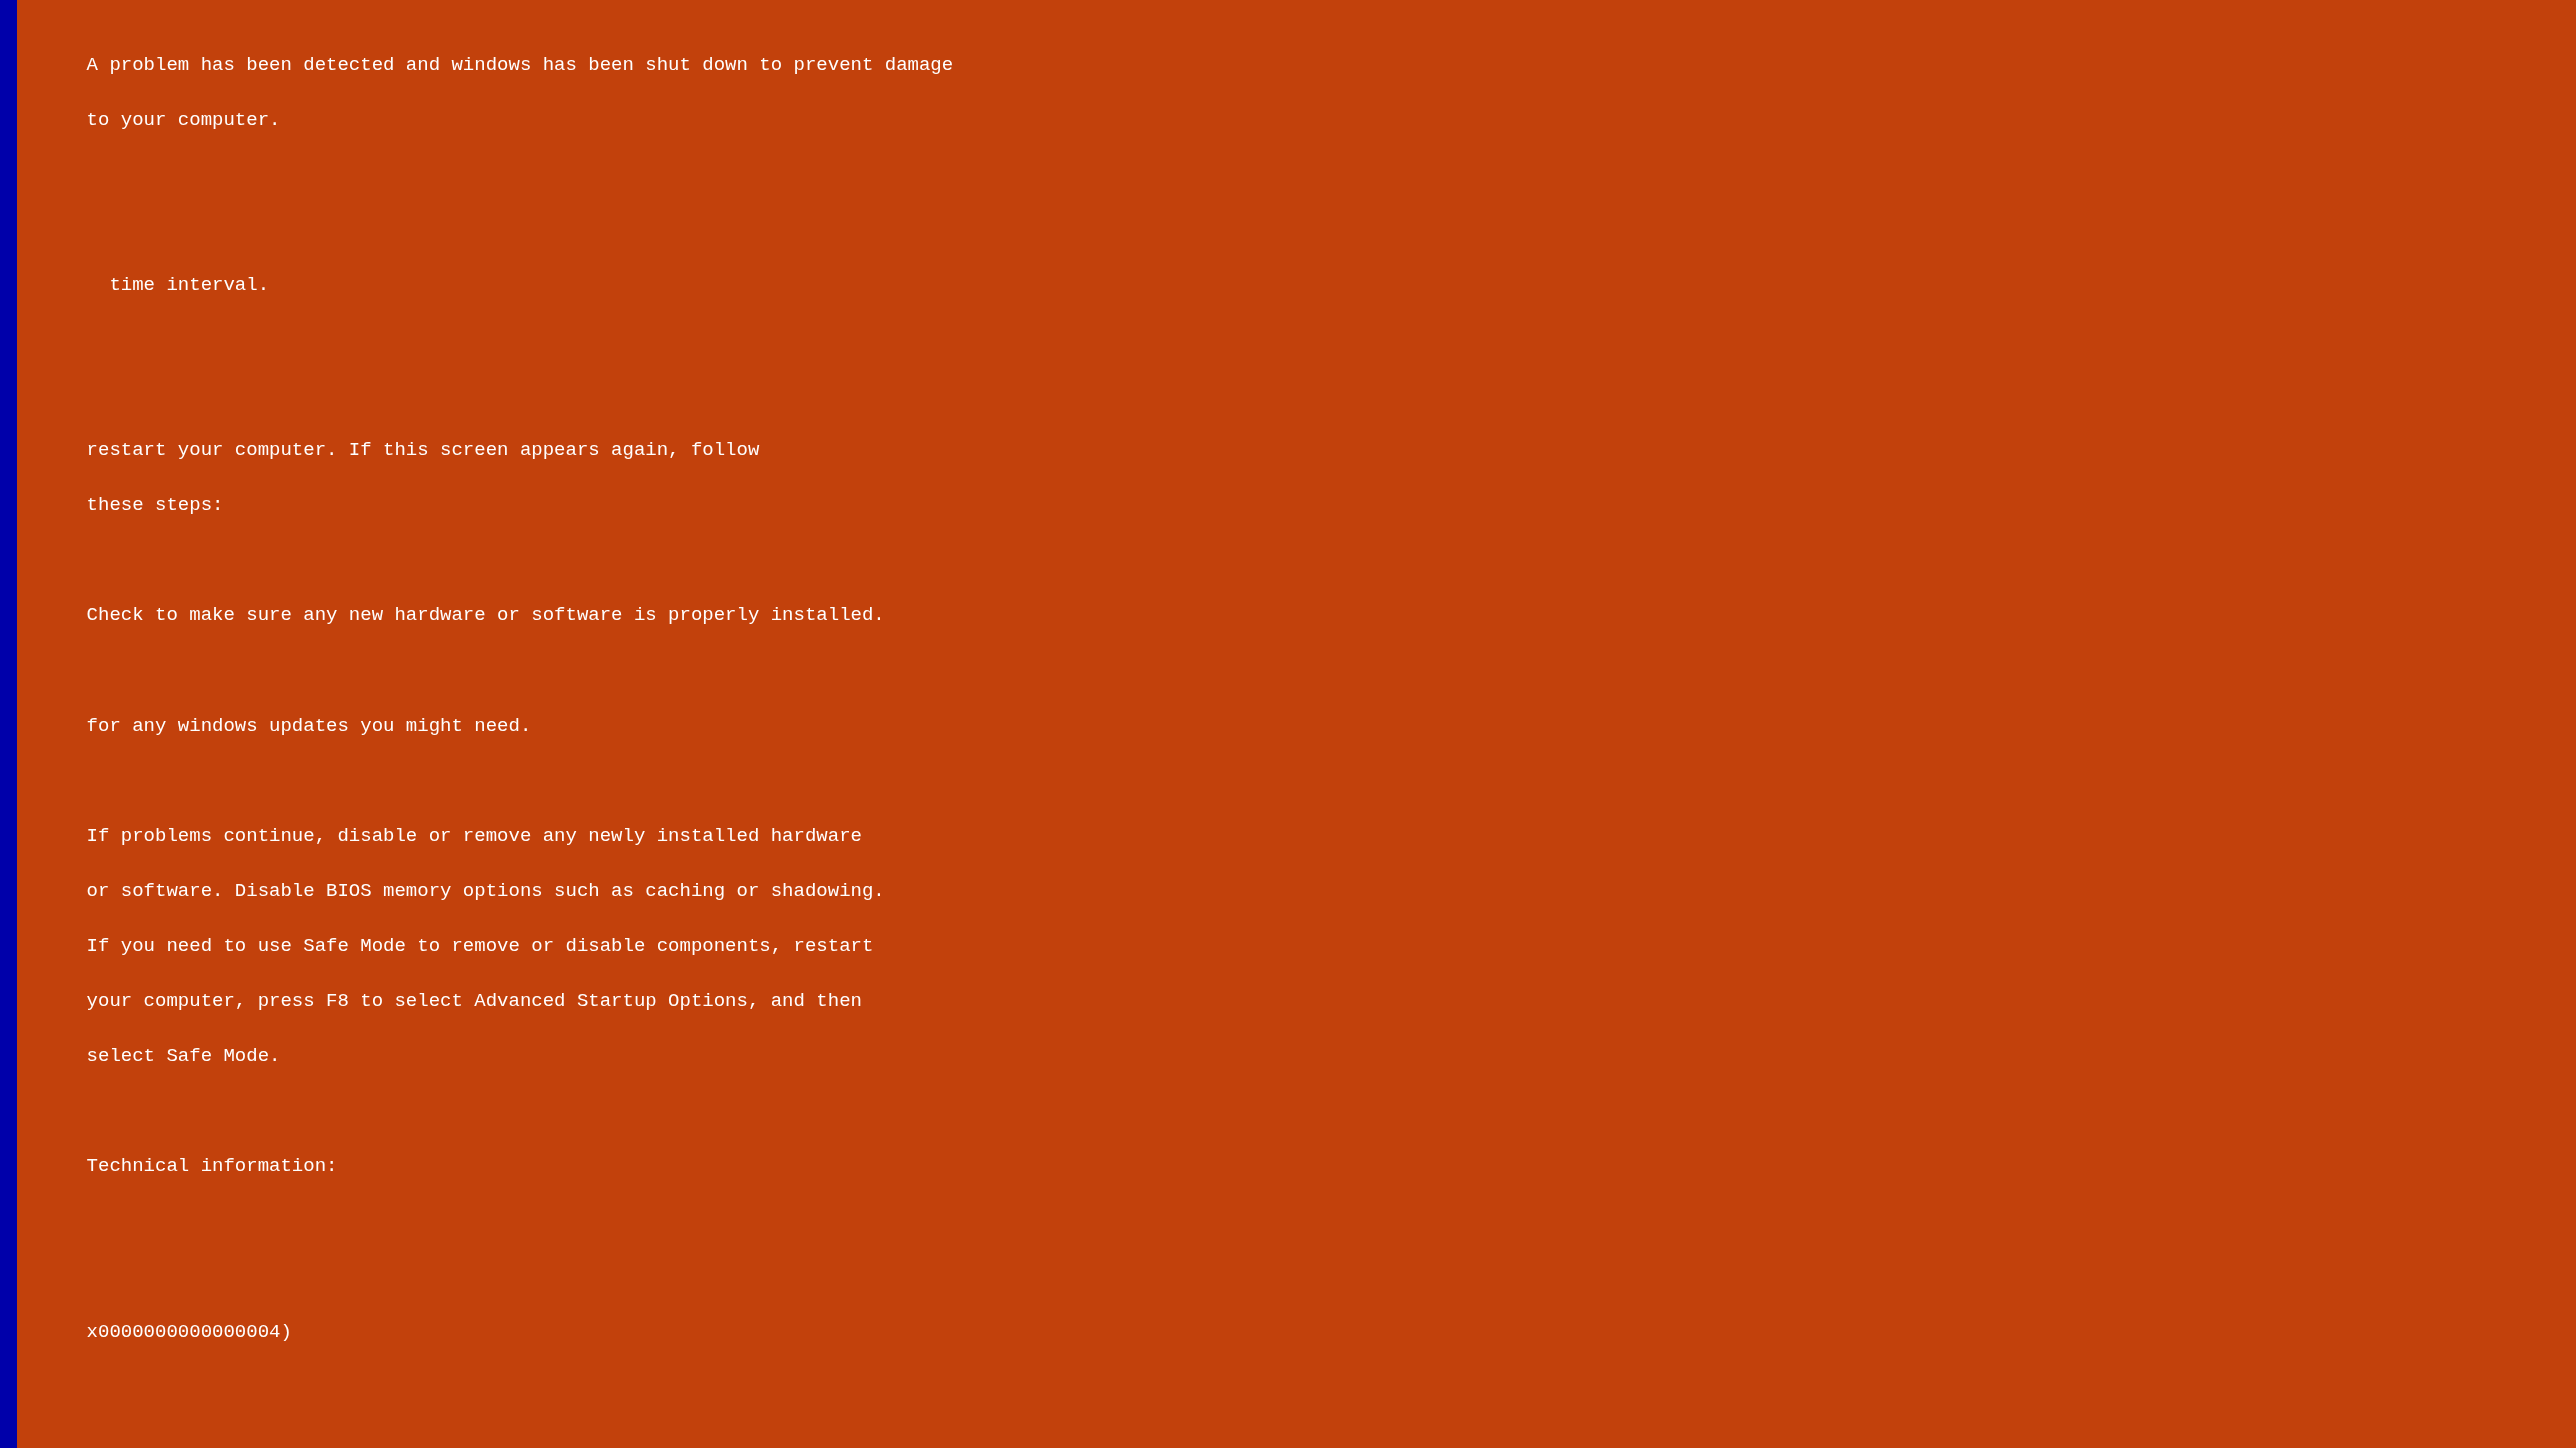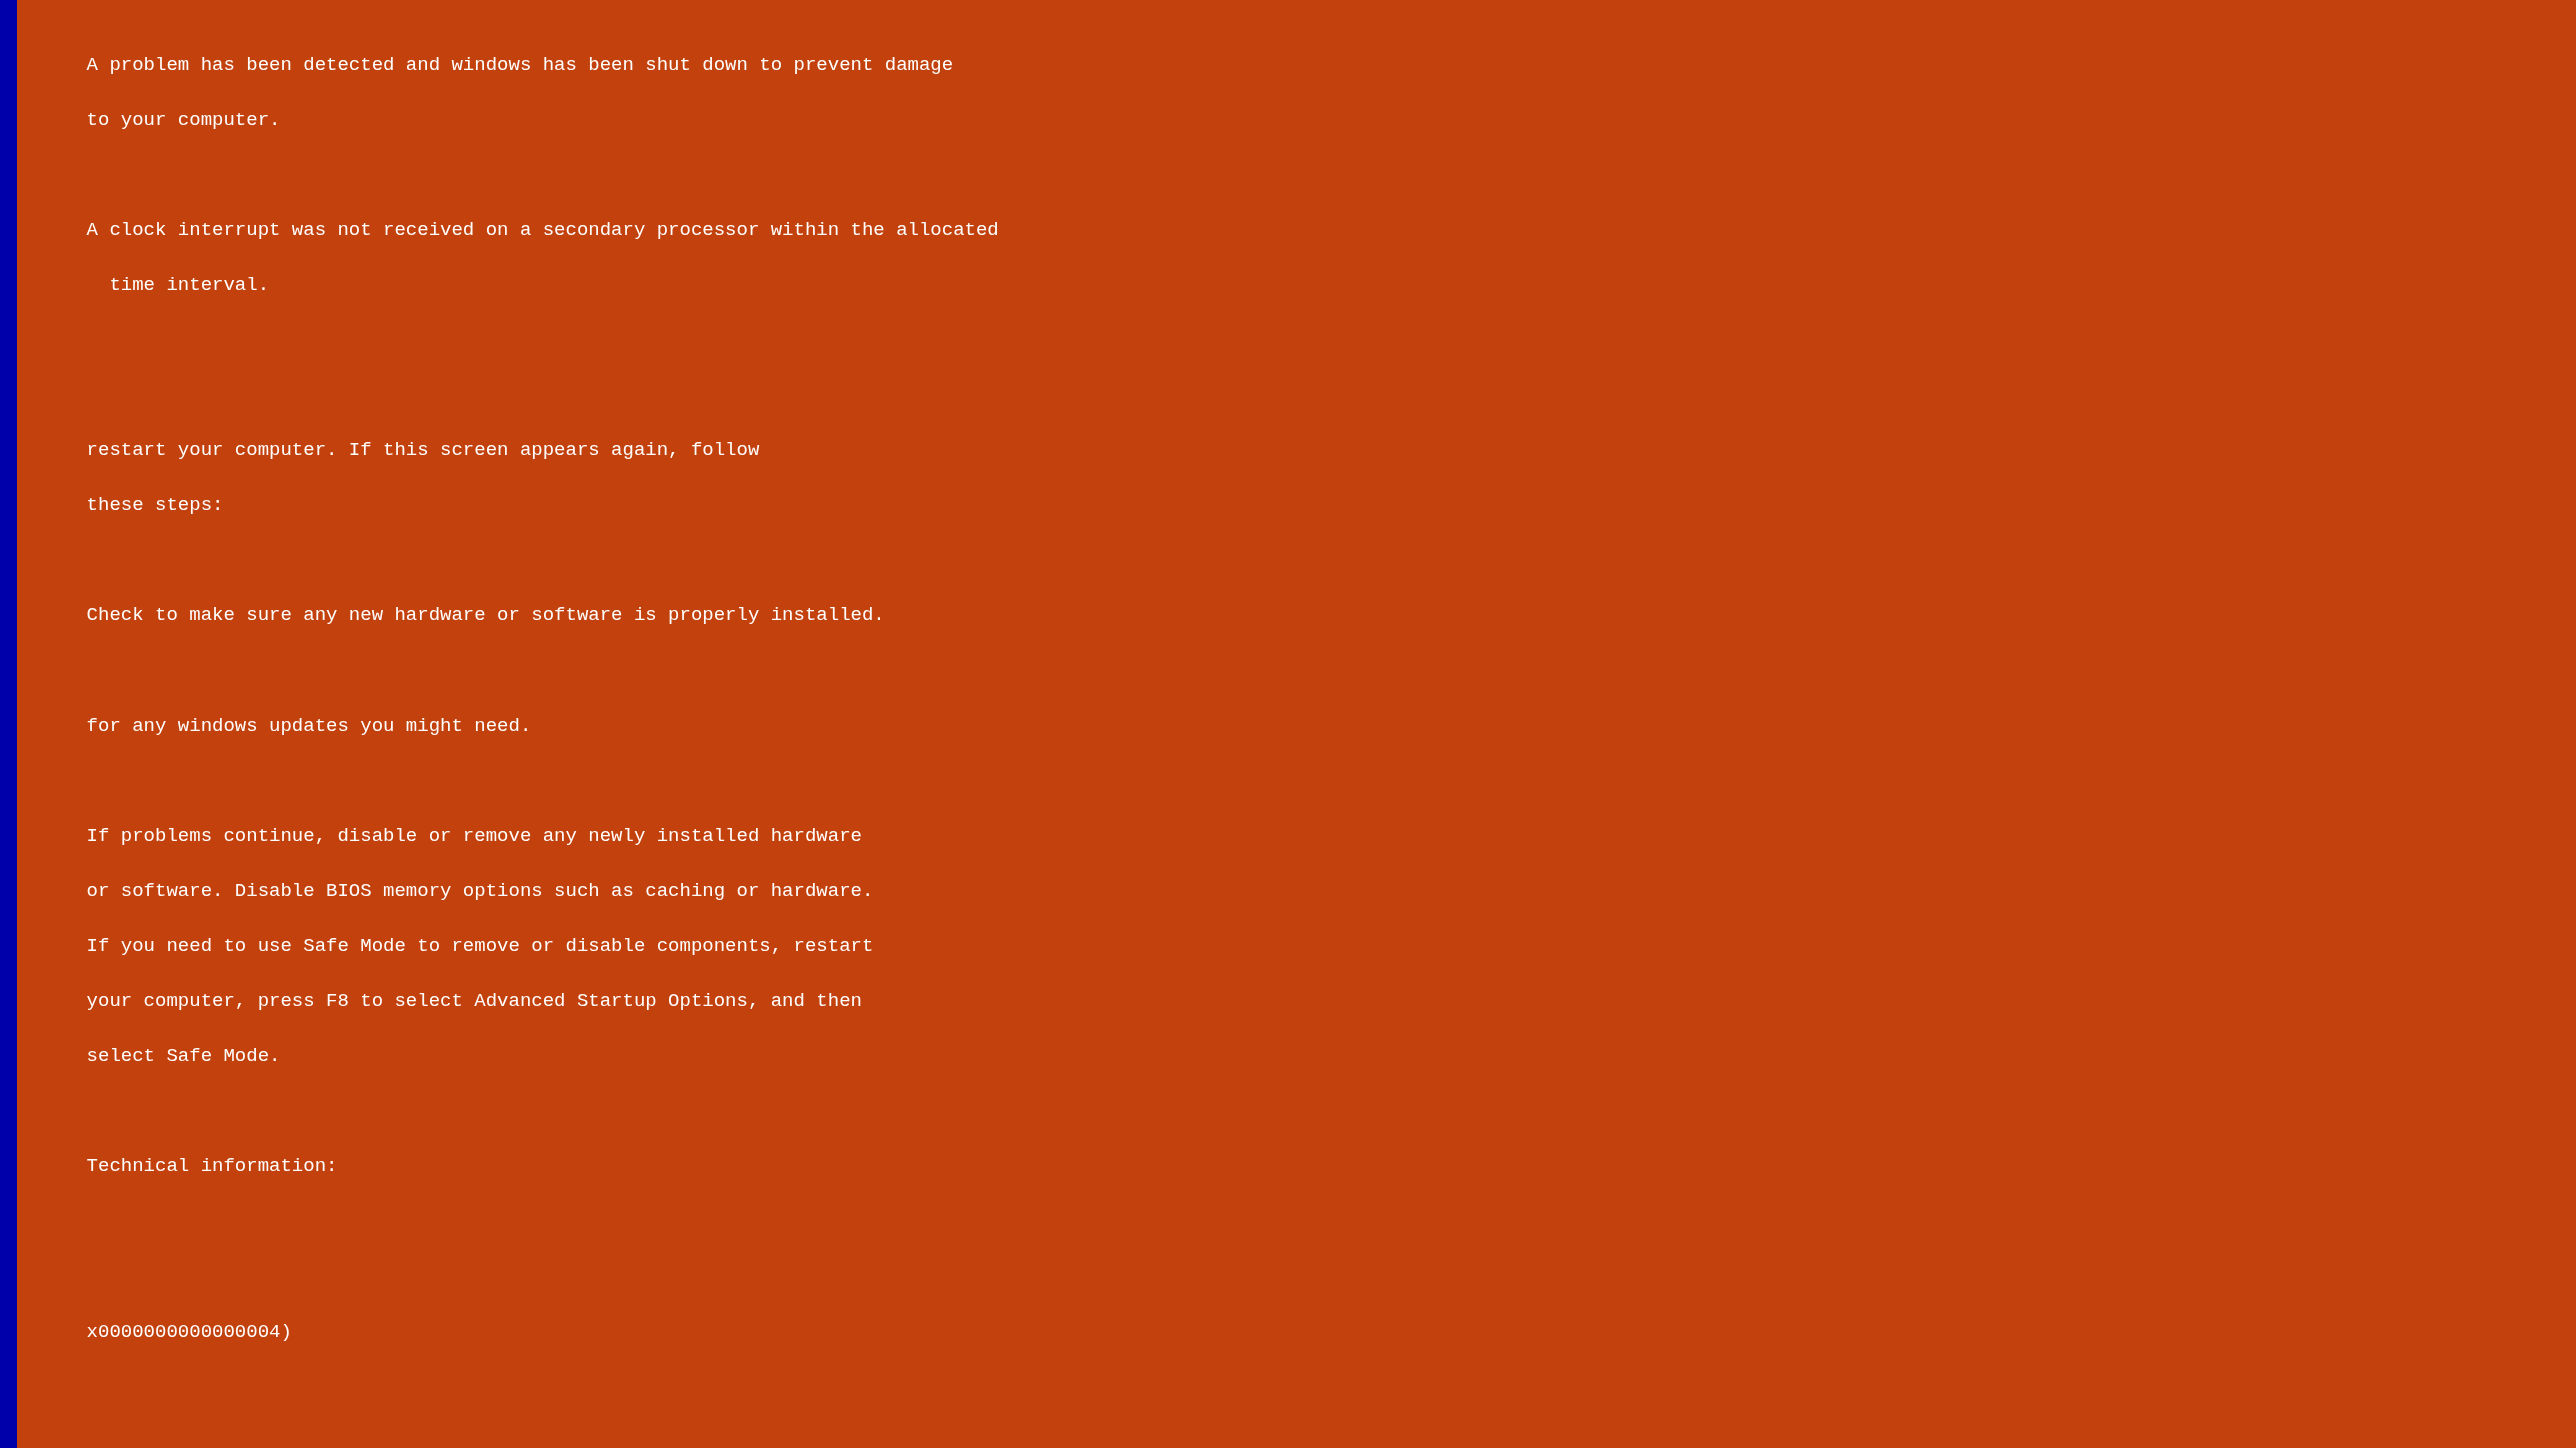"A clock interrupt was not" span { html: <span>A clock interrupt was not received on a secondary processor within the allocated</span> -> none }
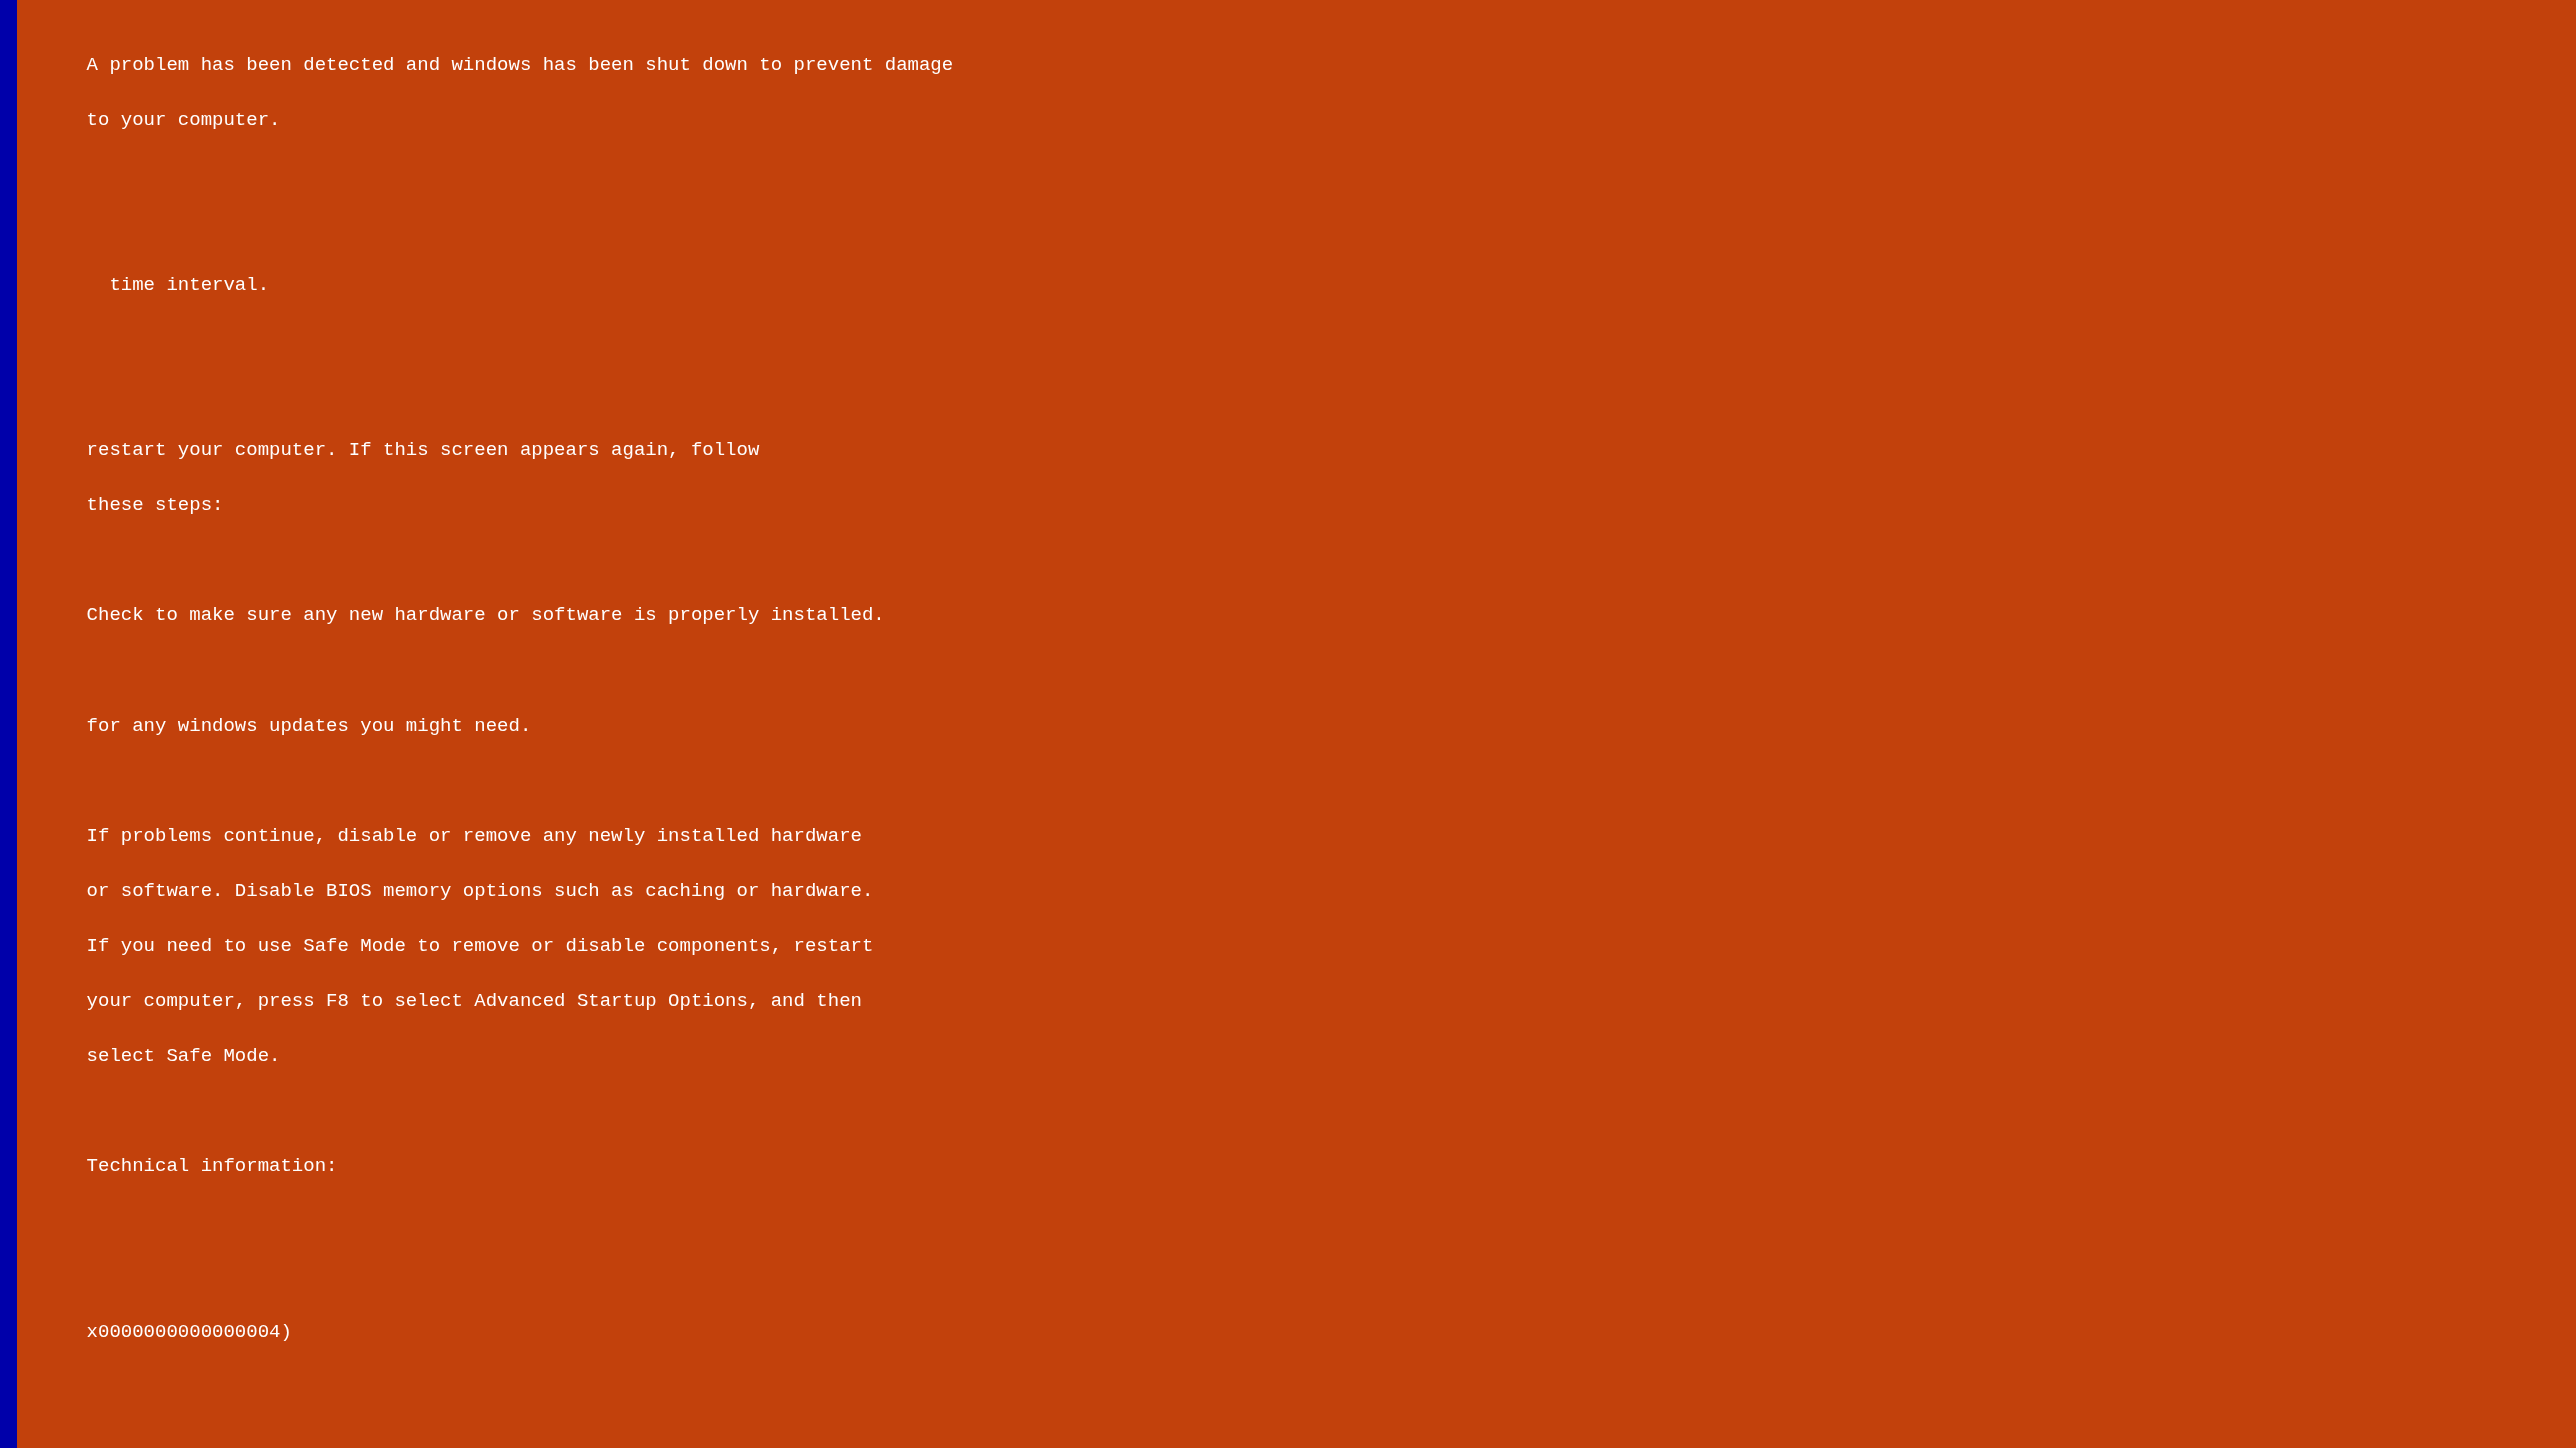"or software. Disable BIOS memory" span { text: hardware -> shadowing }
